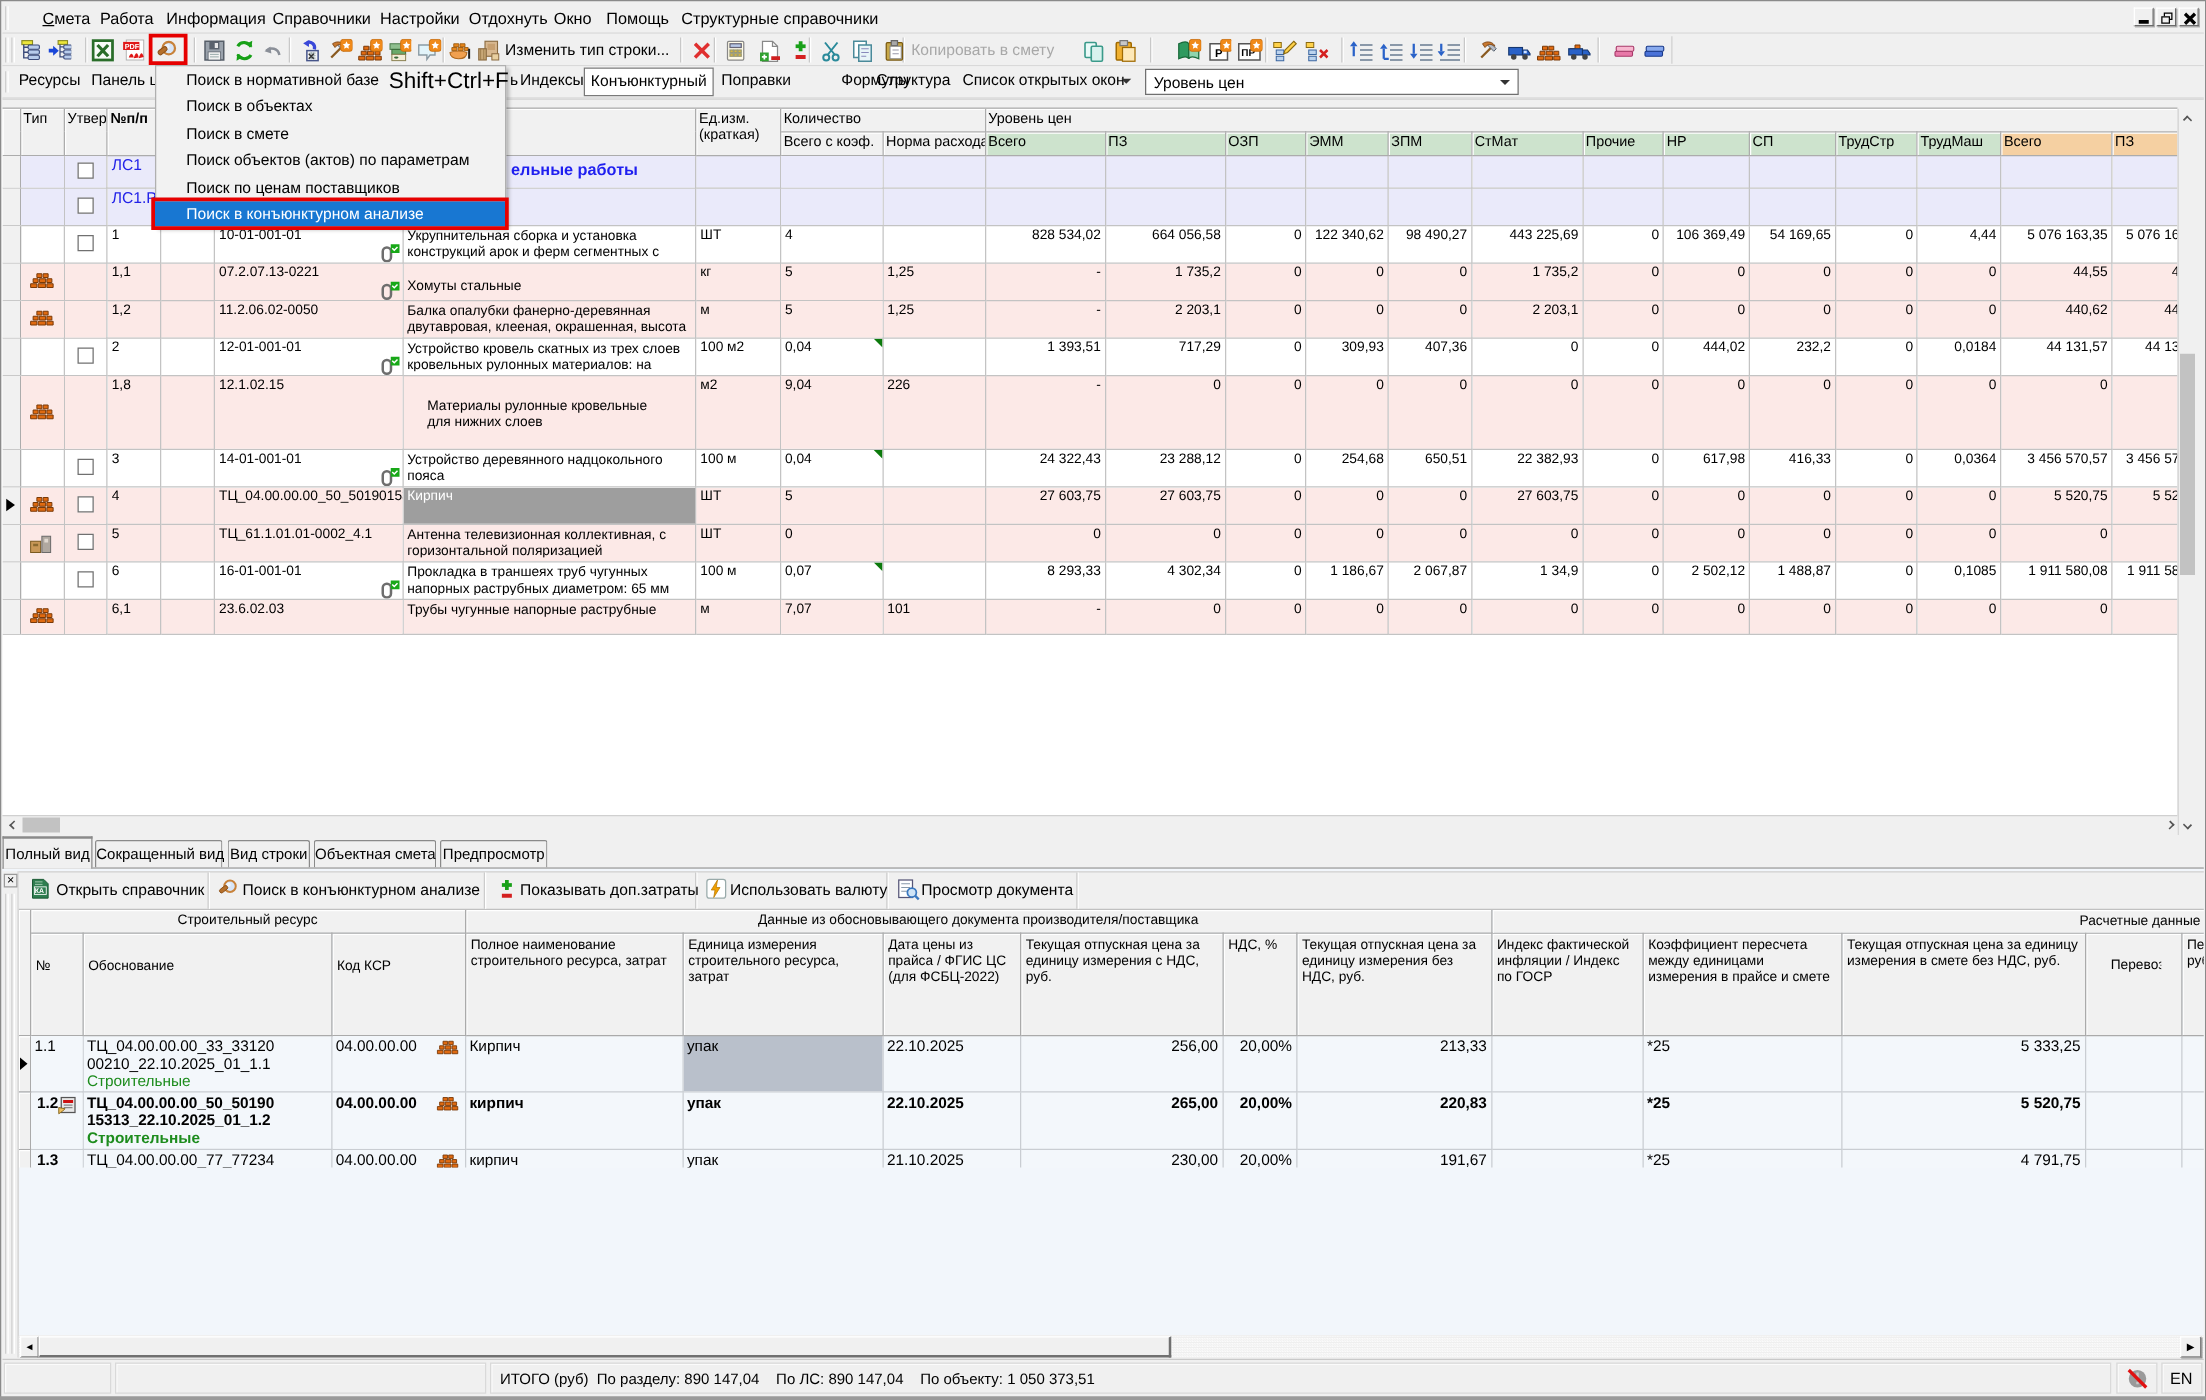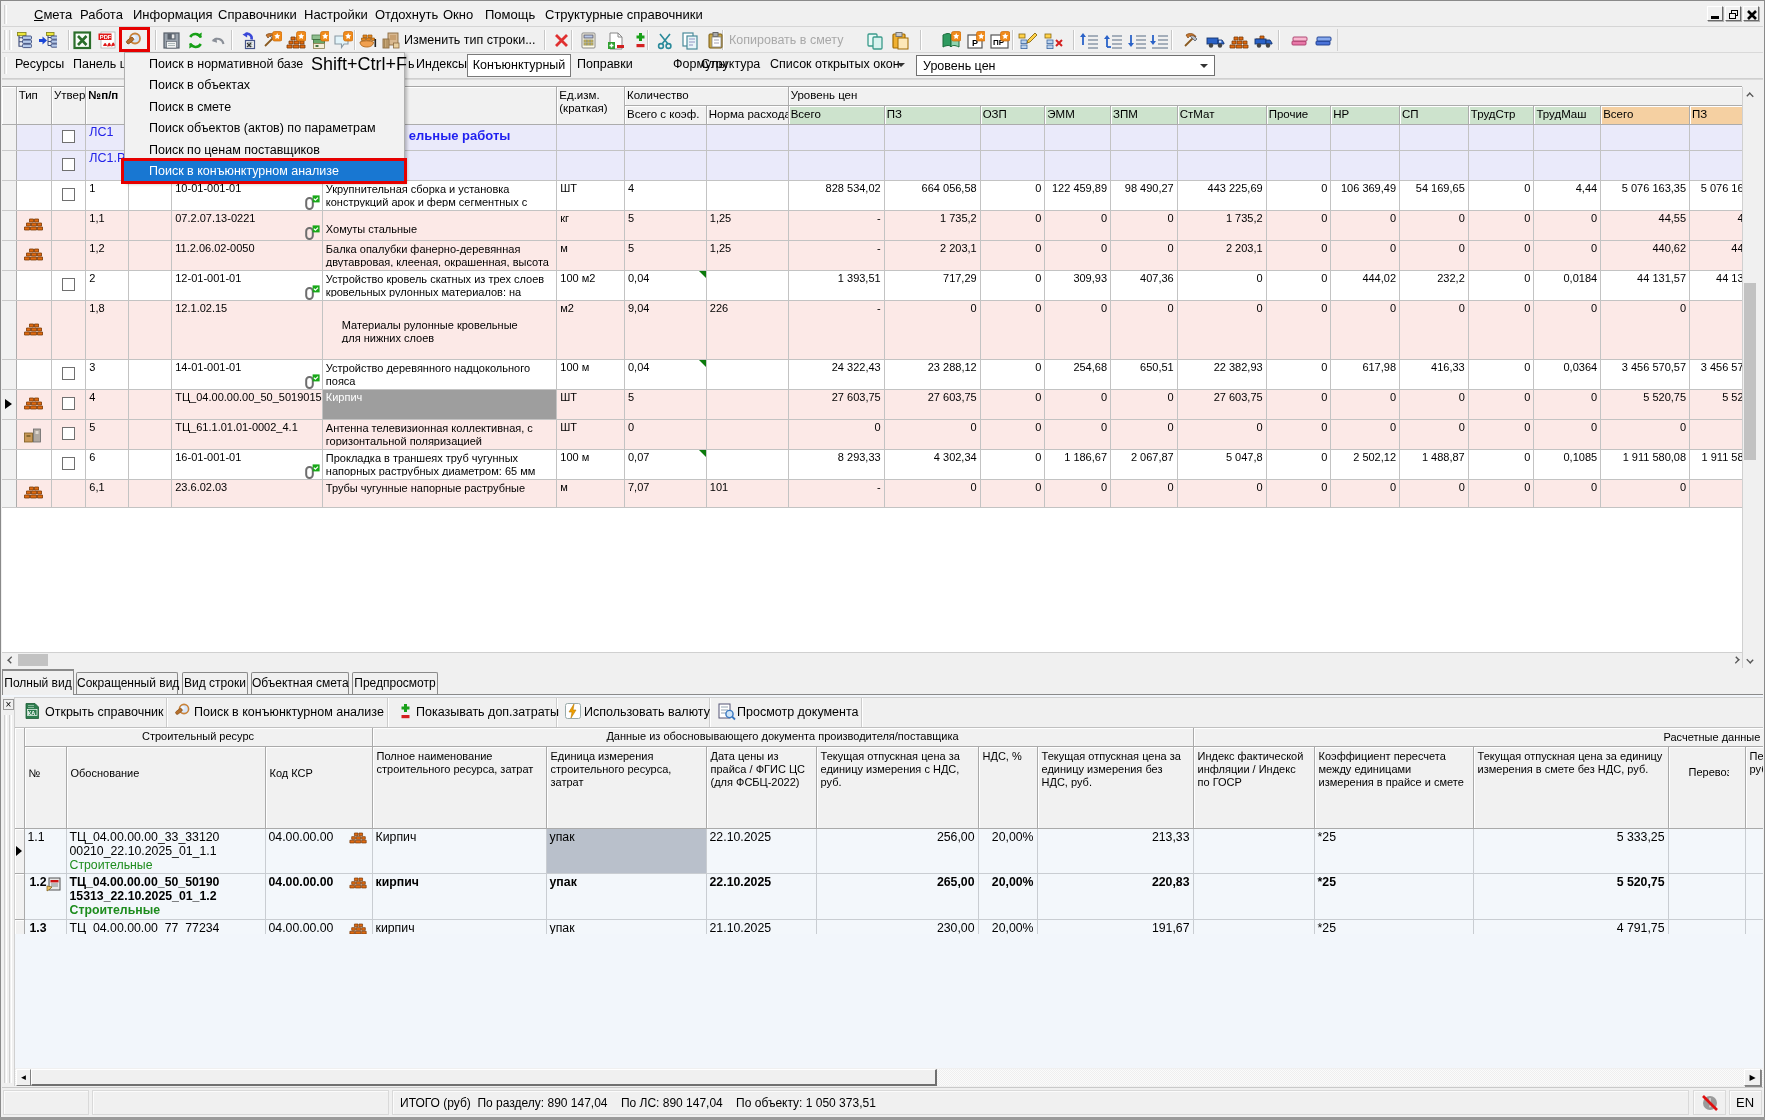"122 459,89" td.num { text: 122 459,89 -> 122 340,62 }
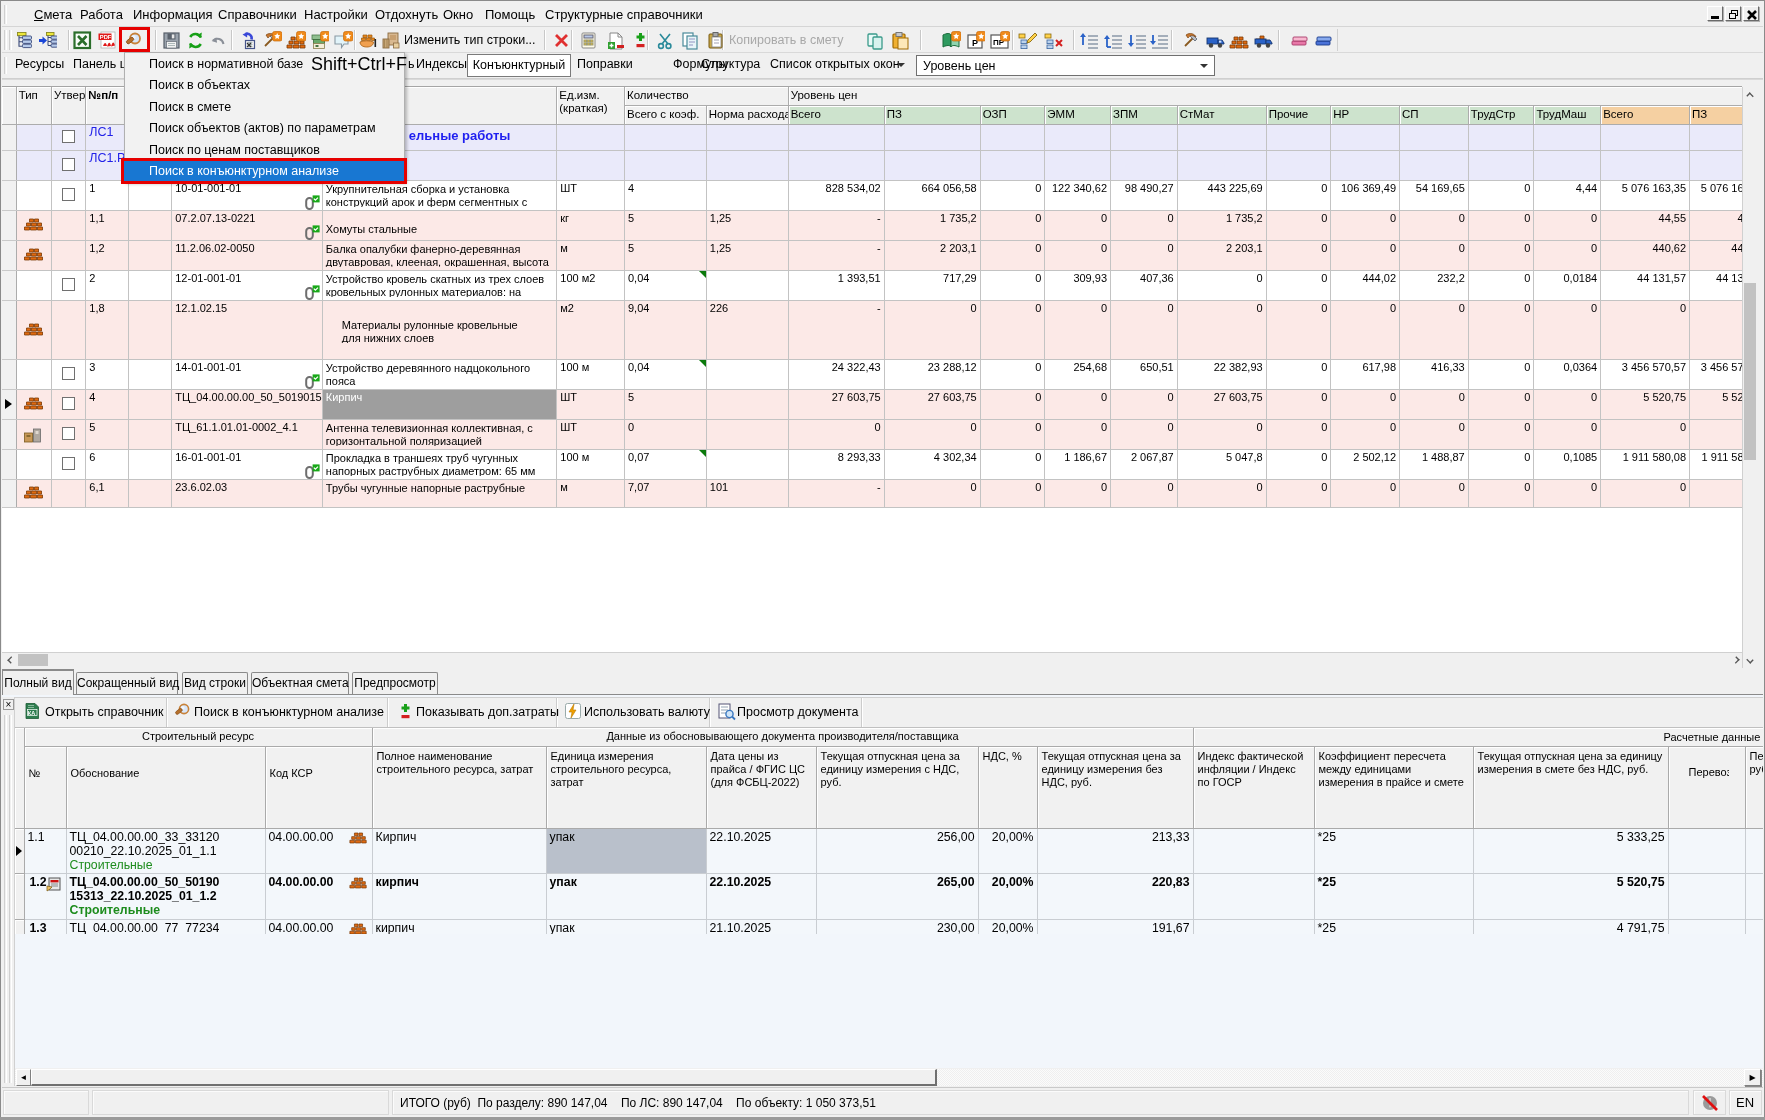"5 047,8" td.num { text: 5 047,8 -> 1 34,9 }
